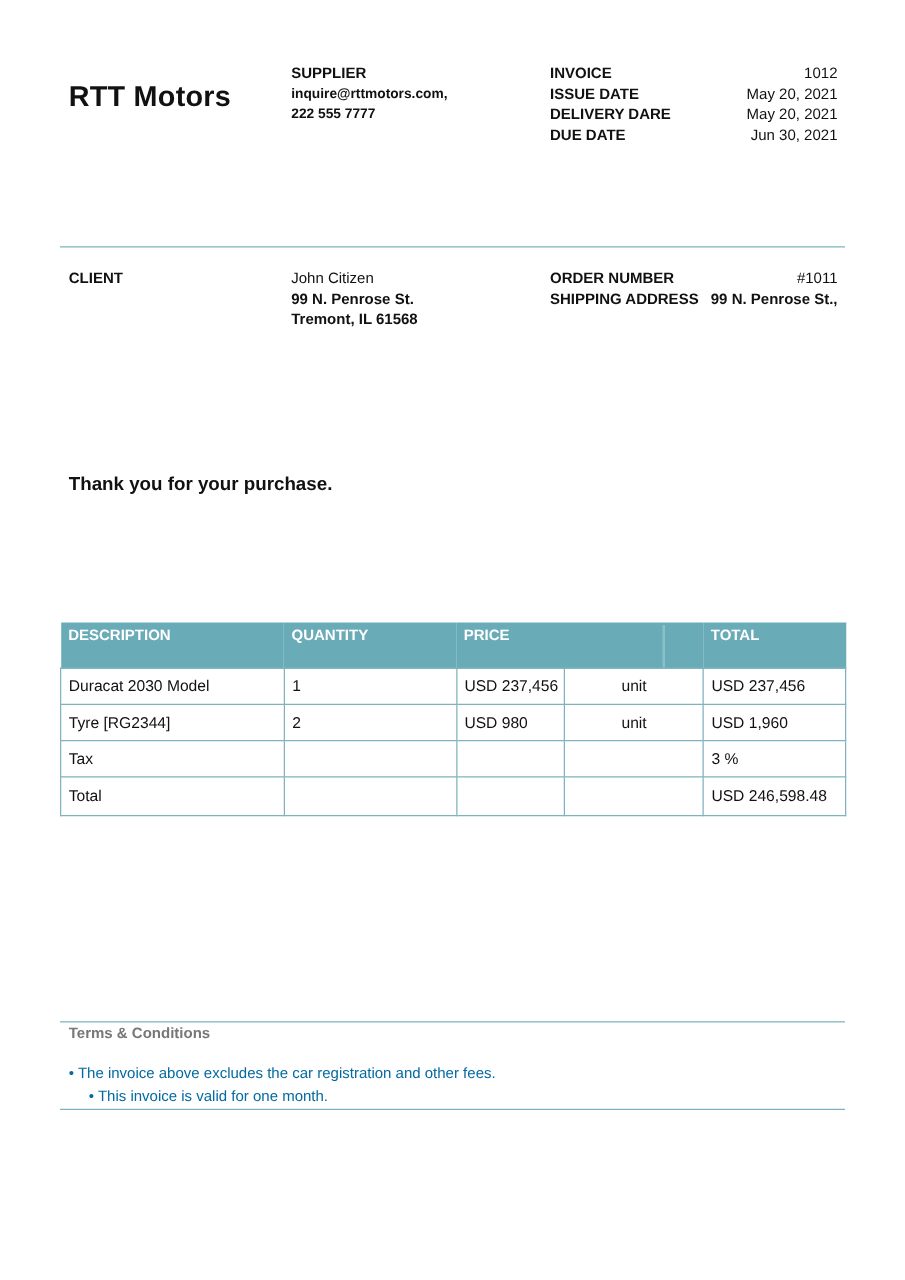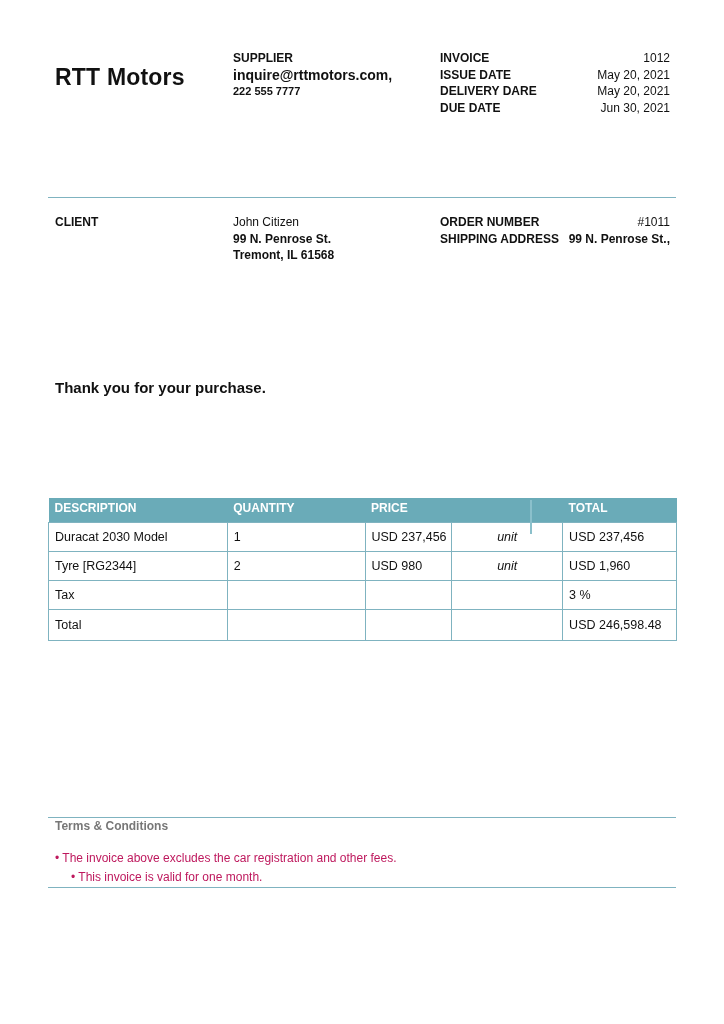"inquire@rttmotors.com," div.lbl { font-size: 14px -> 11px }
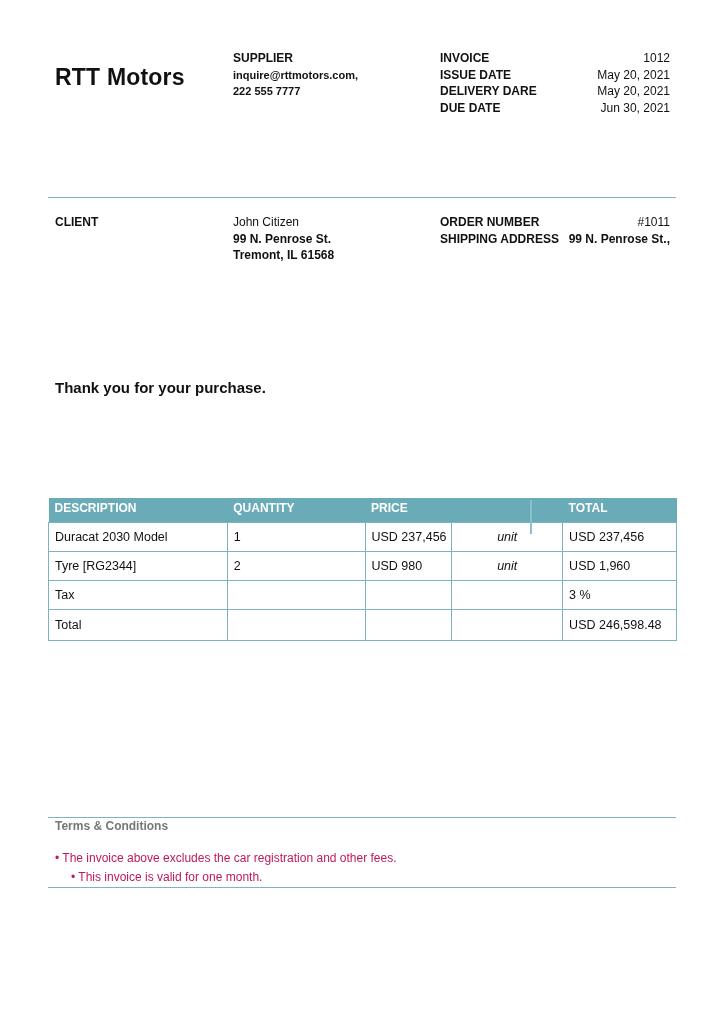"DESCRIPTION" table.items th { padding: 0 0 4px 6px -> 0 0 16px 6px }
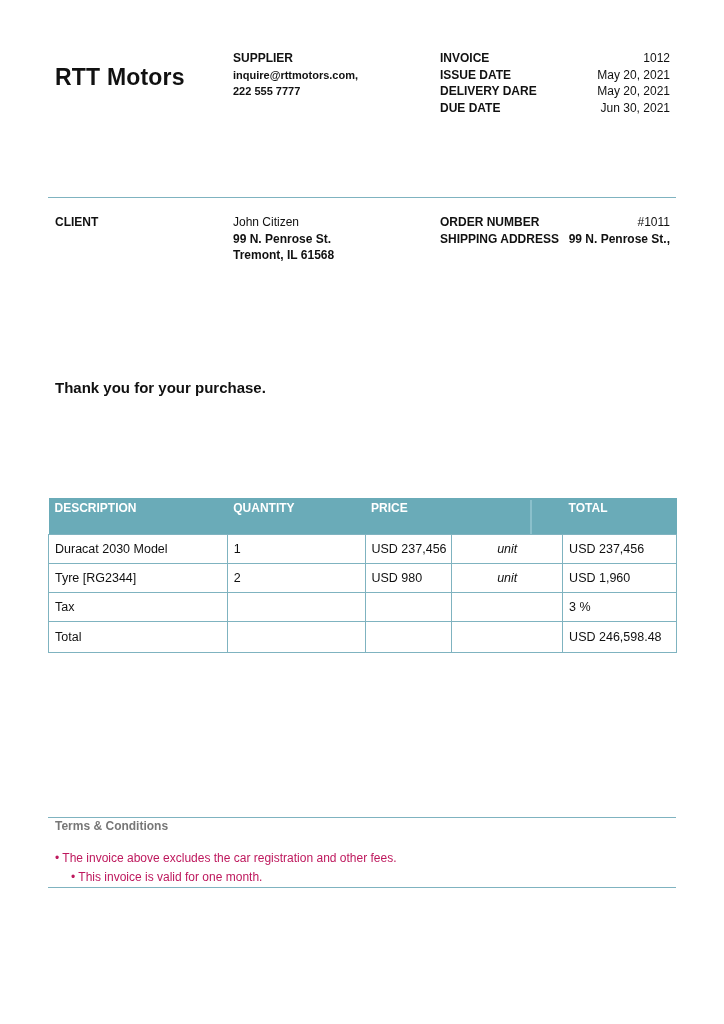"unit" table.items td.center { font-style: italic -> none }
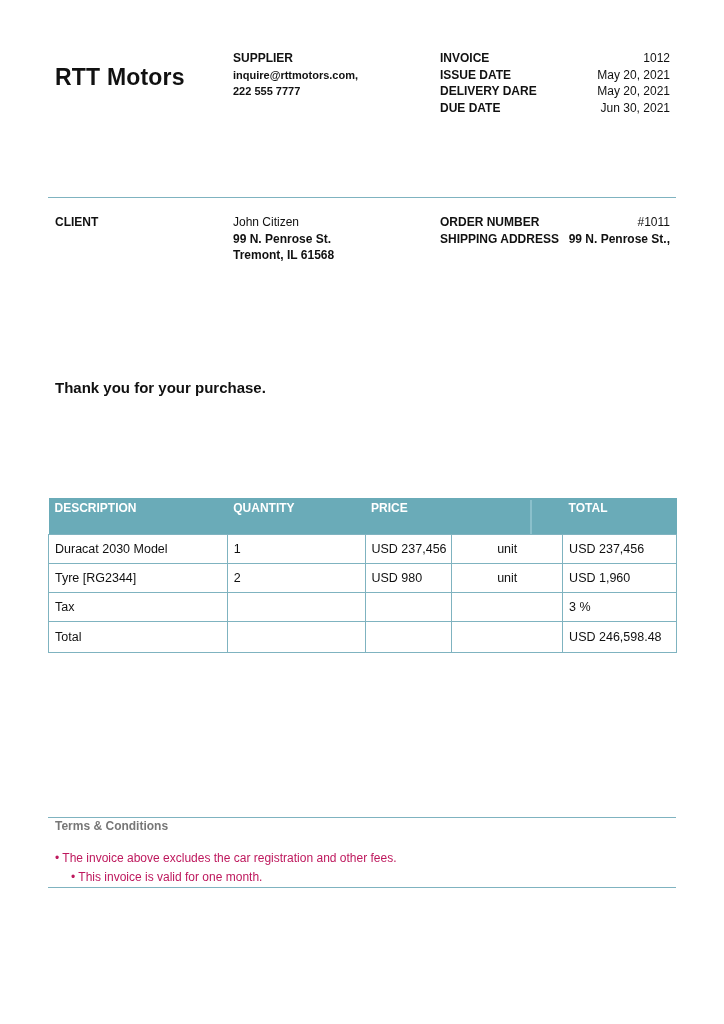"• The invoice above excludes" .terms-item { color: #be185d -> #0369a1 }
